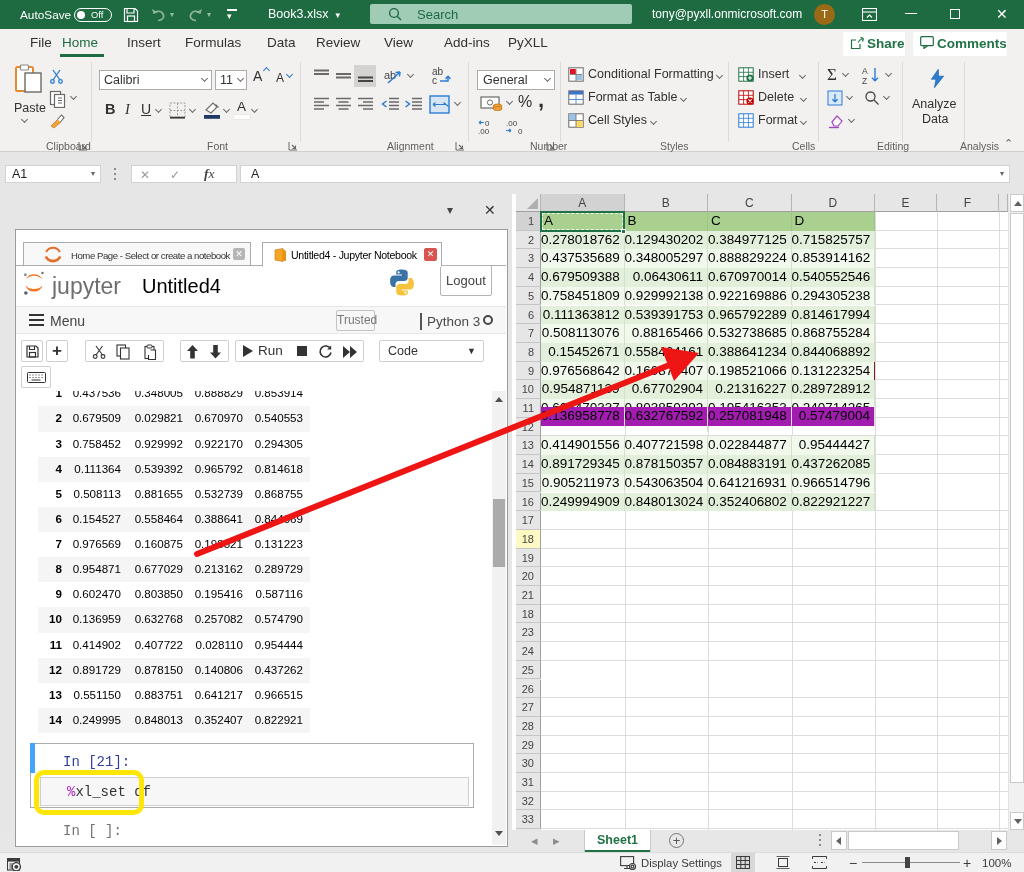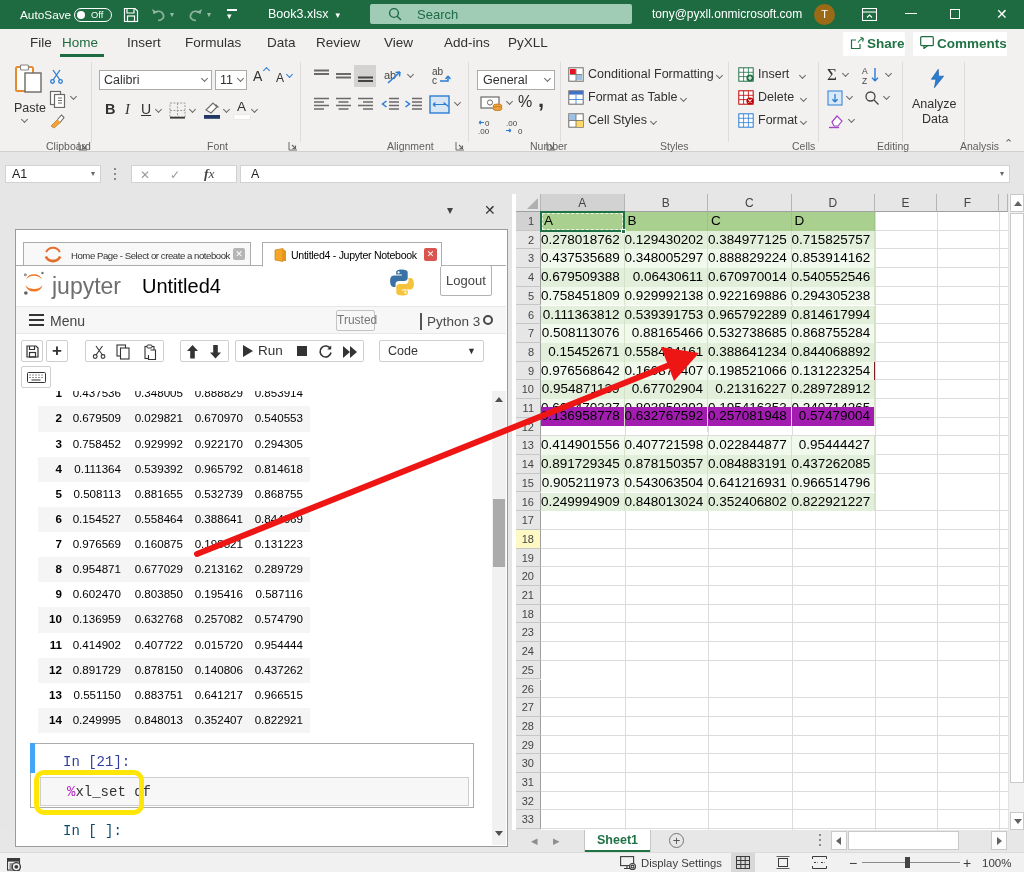"0.015720" div.dfv { text: 0.015720 -> 0.028110 }
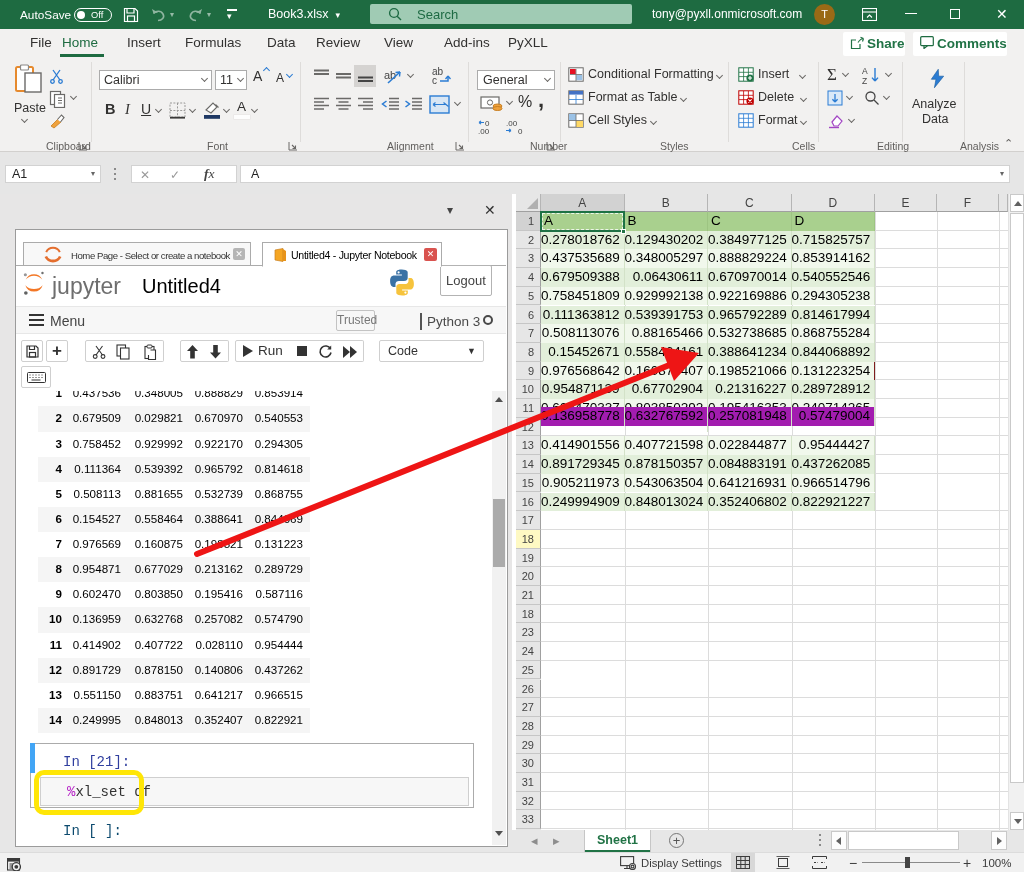"In [ ]:" div.abs { color: #0c4a6e -> #737373 }
